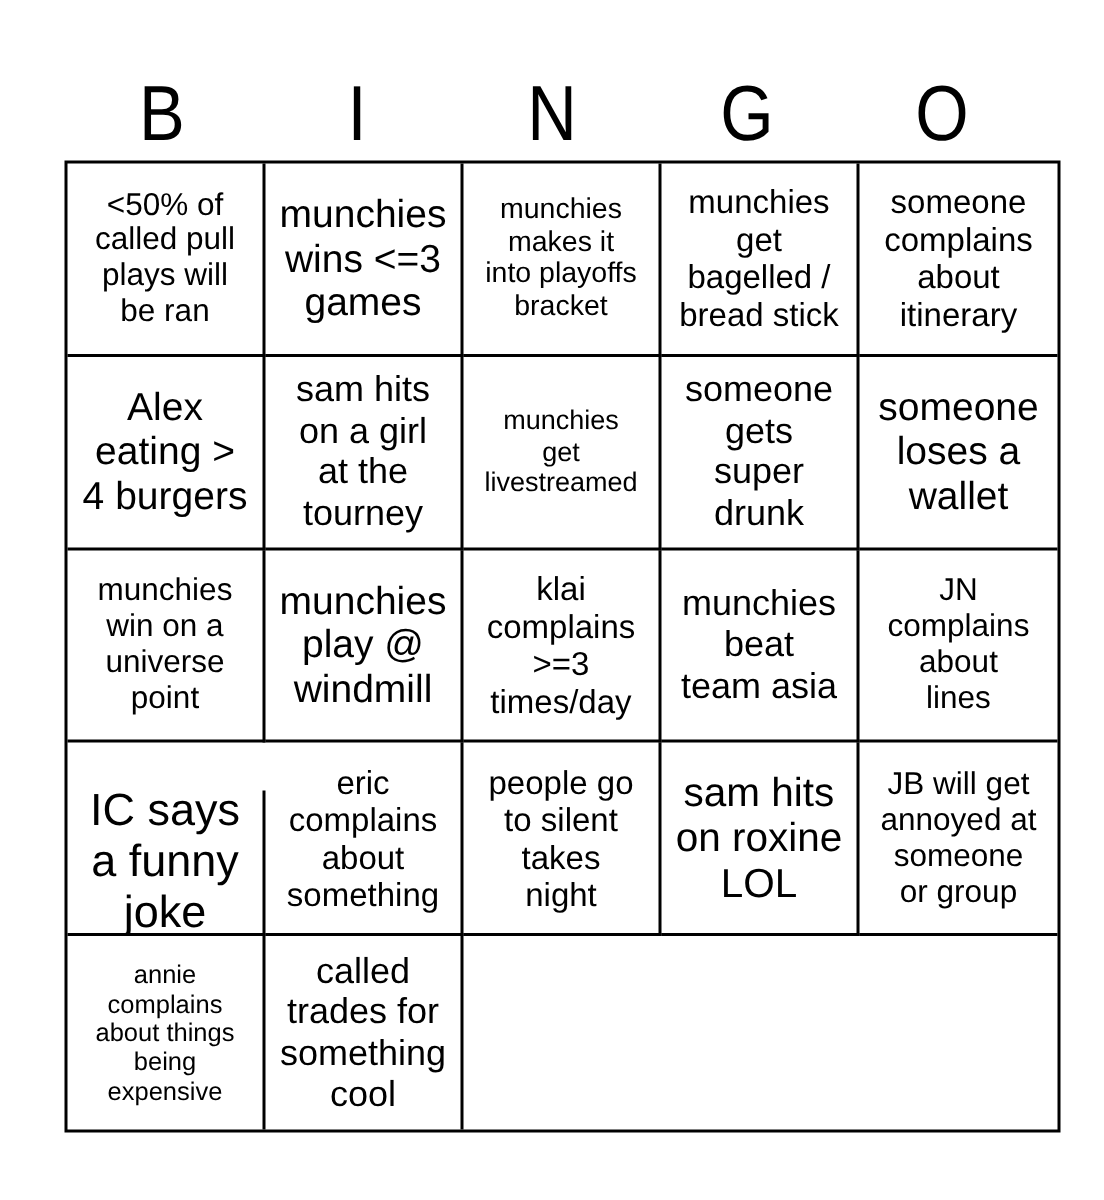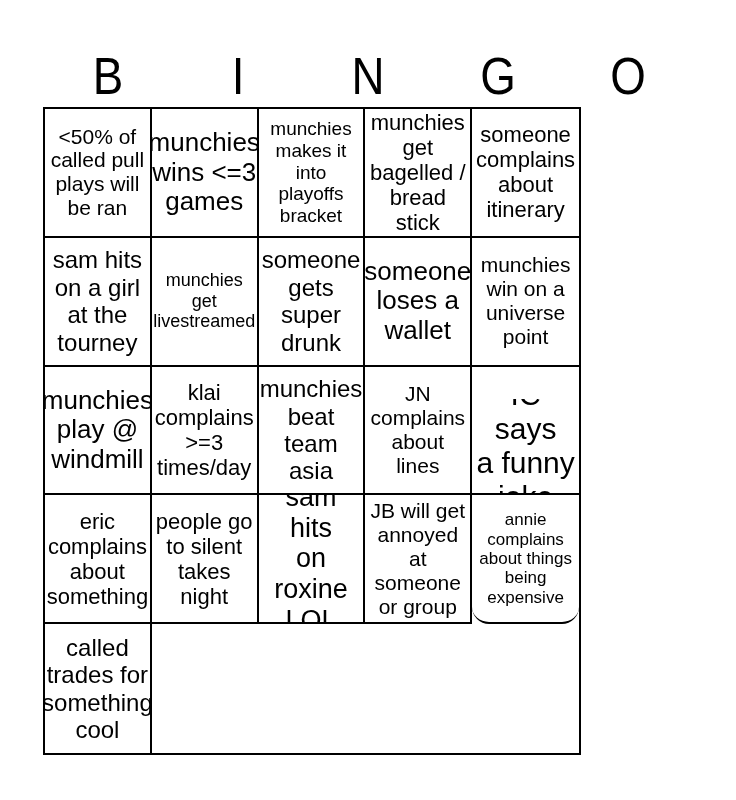"<50% of" .card { width: 538px -> 664px }
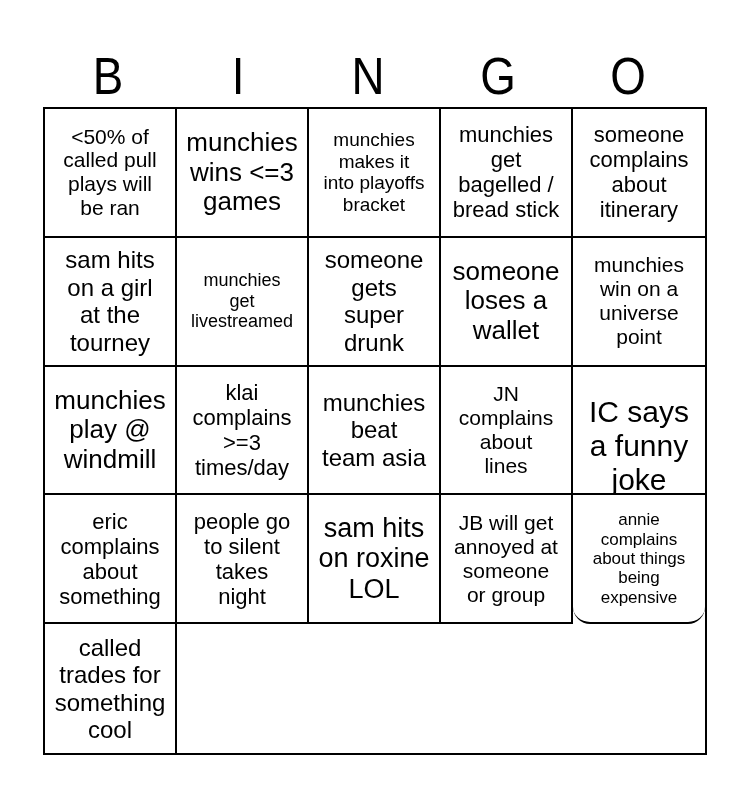"Alex" div.cell { html: none -> <div>Alex eating &gt; 4 burgers</div> }
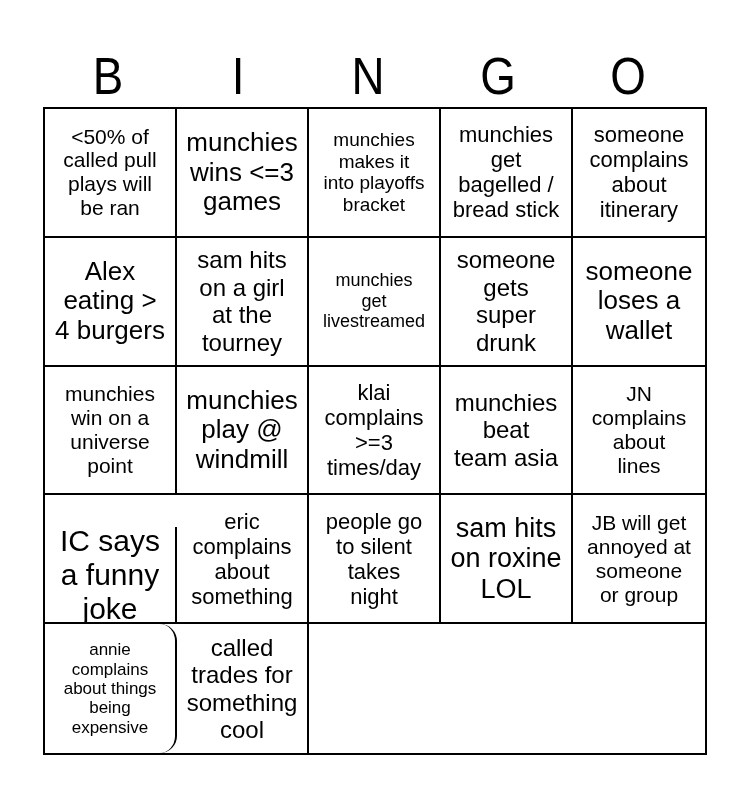"annie" .f17 { border-radius: 17px -> none }
